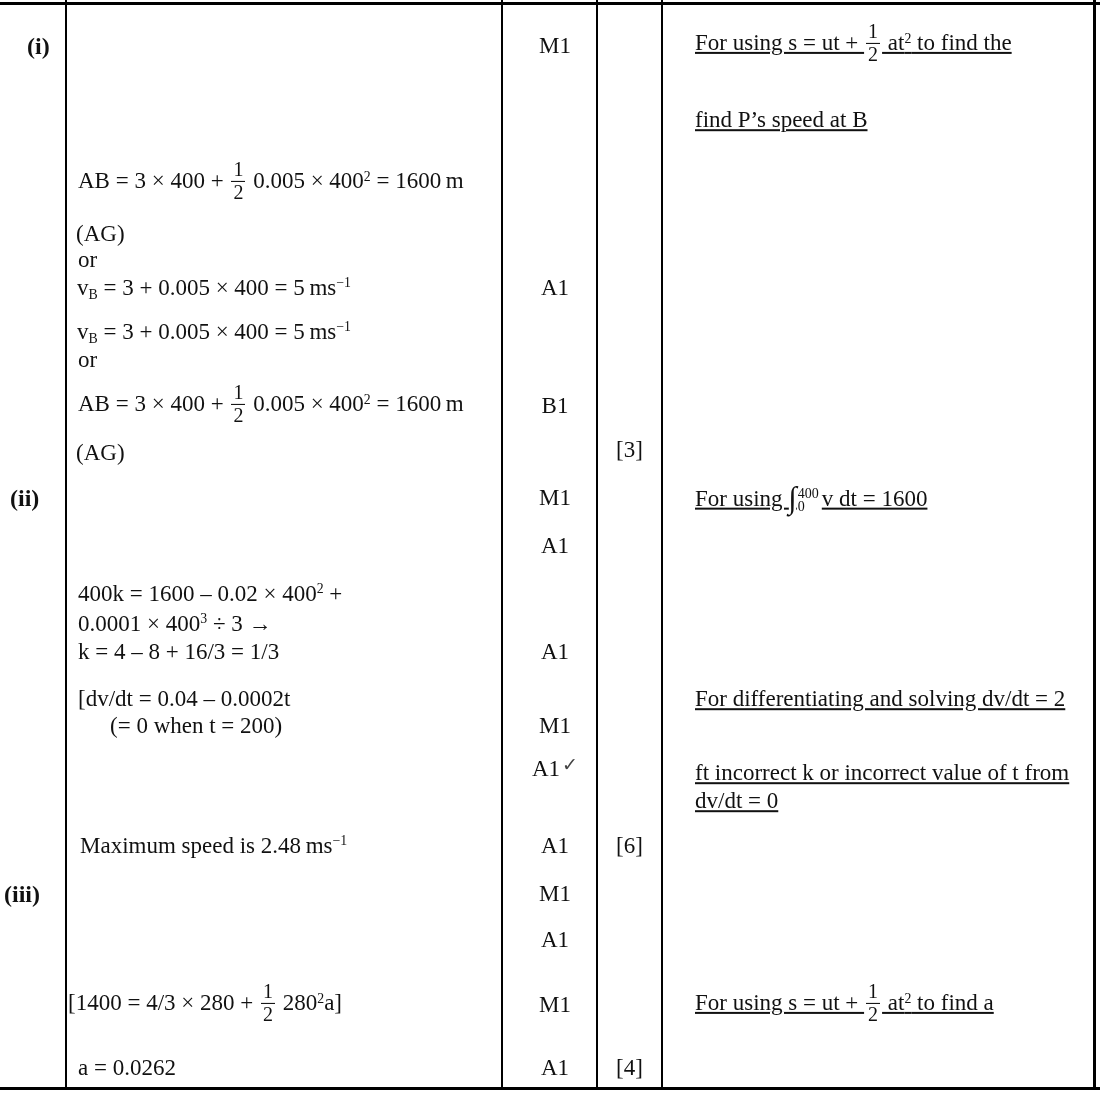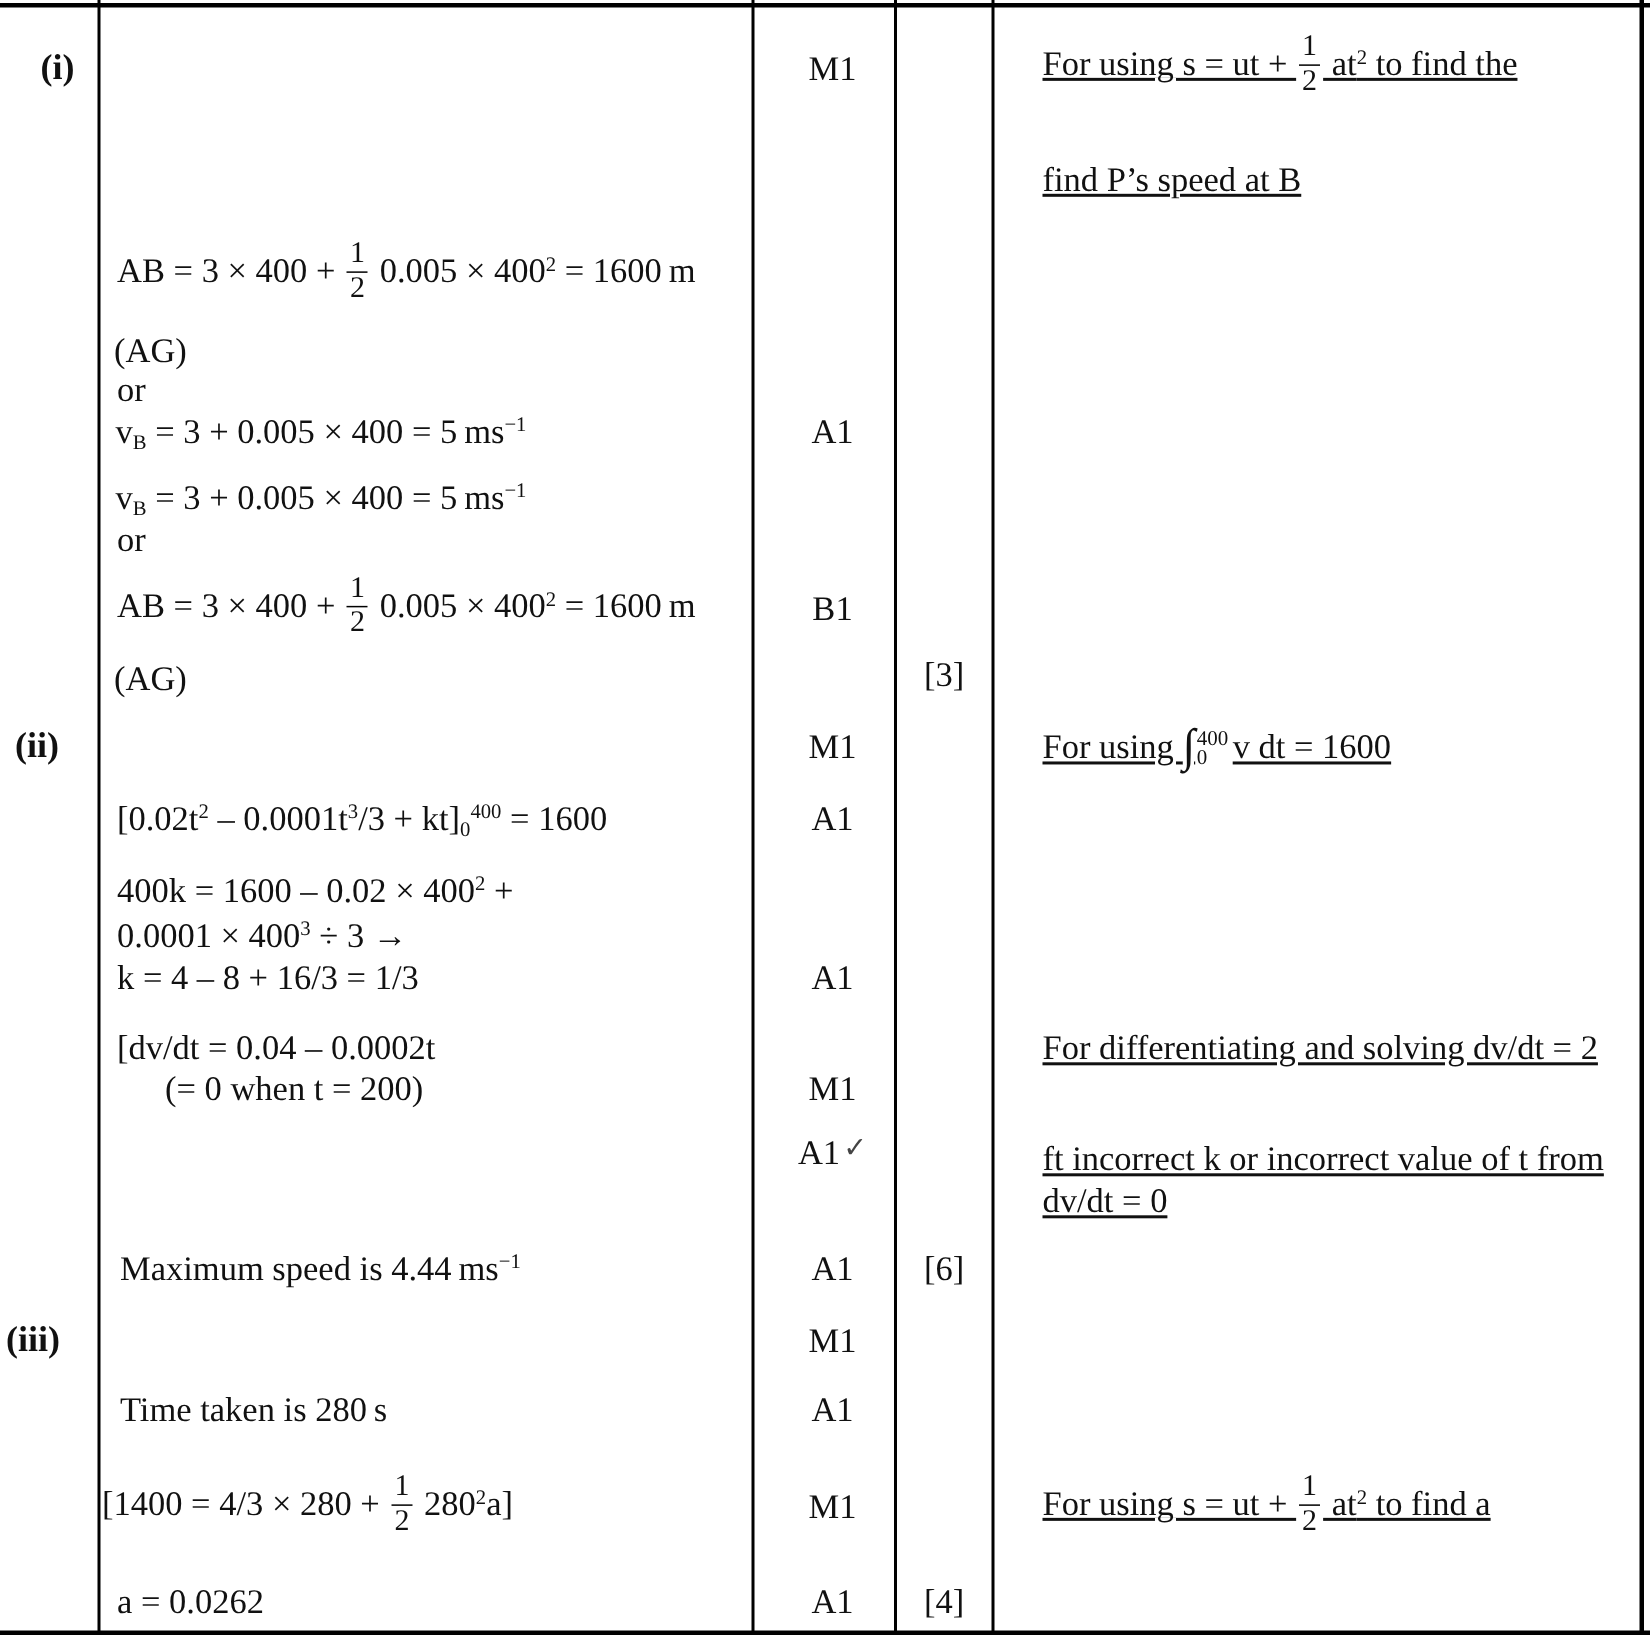"[0.02t2 – 0.0001t3/3 + kt]0400" div.line { html: <div><span>[0.02t</span><sup>2</sup><span> – 0.0001t</span><sup>3</sup><span>/3 + kt]</span><sub>0</sub><sup>400</sup><span> = 1600</span></div> -> none }
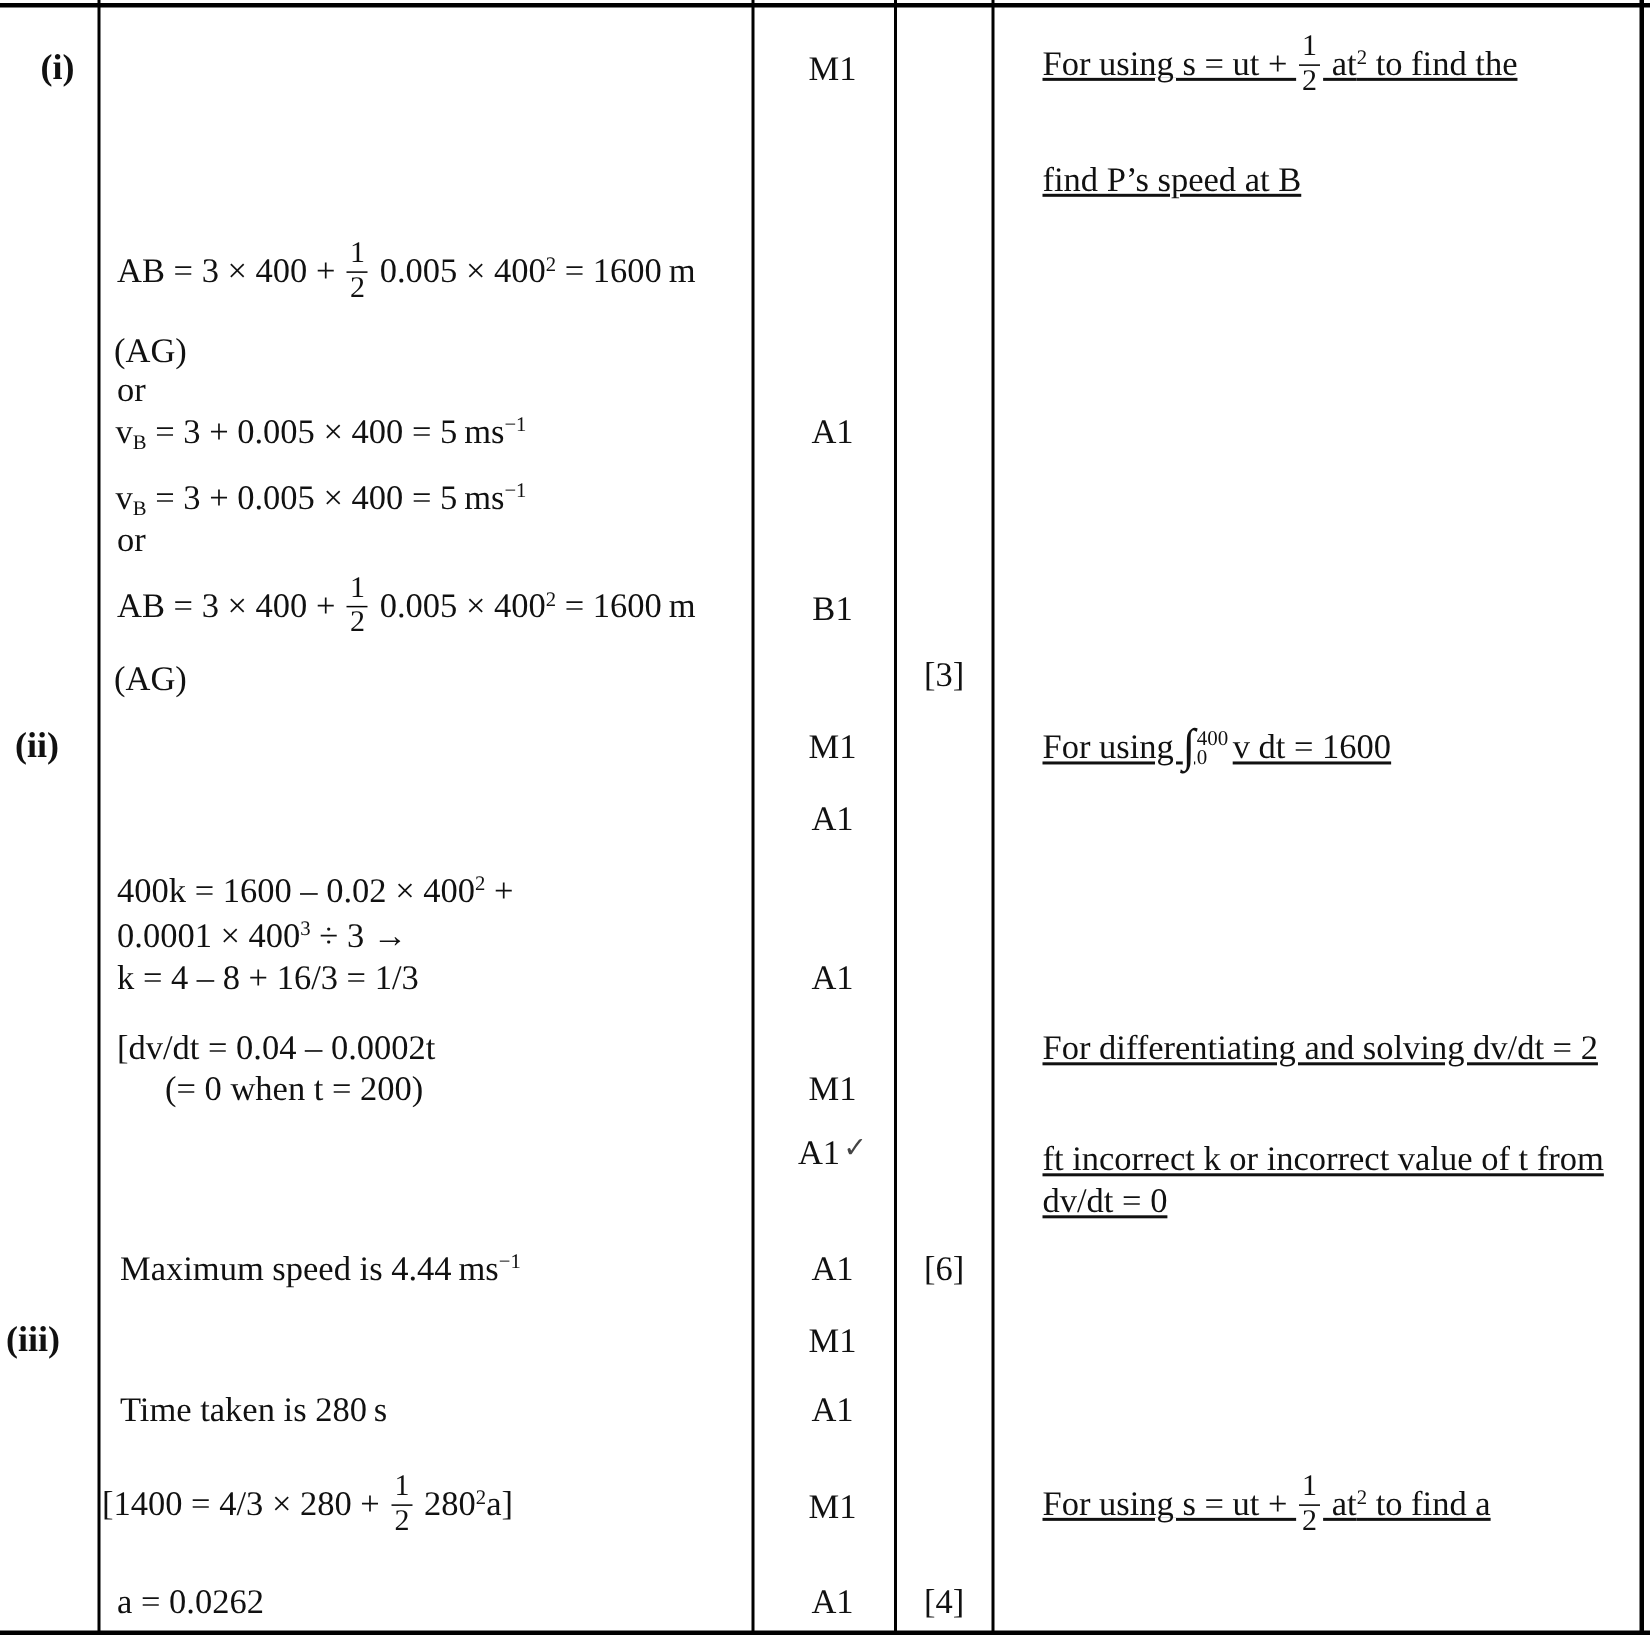"Maximum speed is 4.44 ms" span { text: 4.44 -> 2.48 }
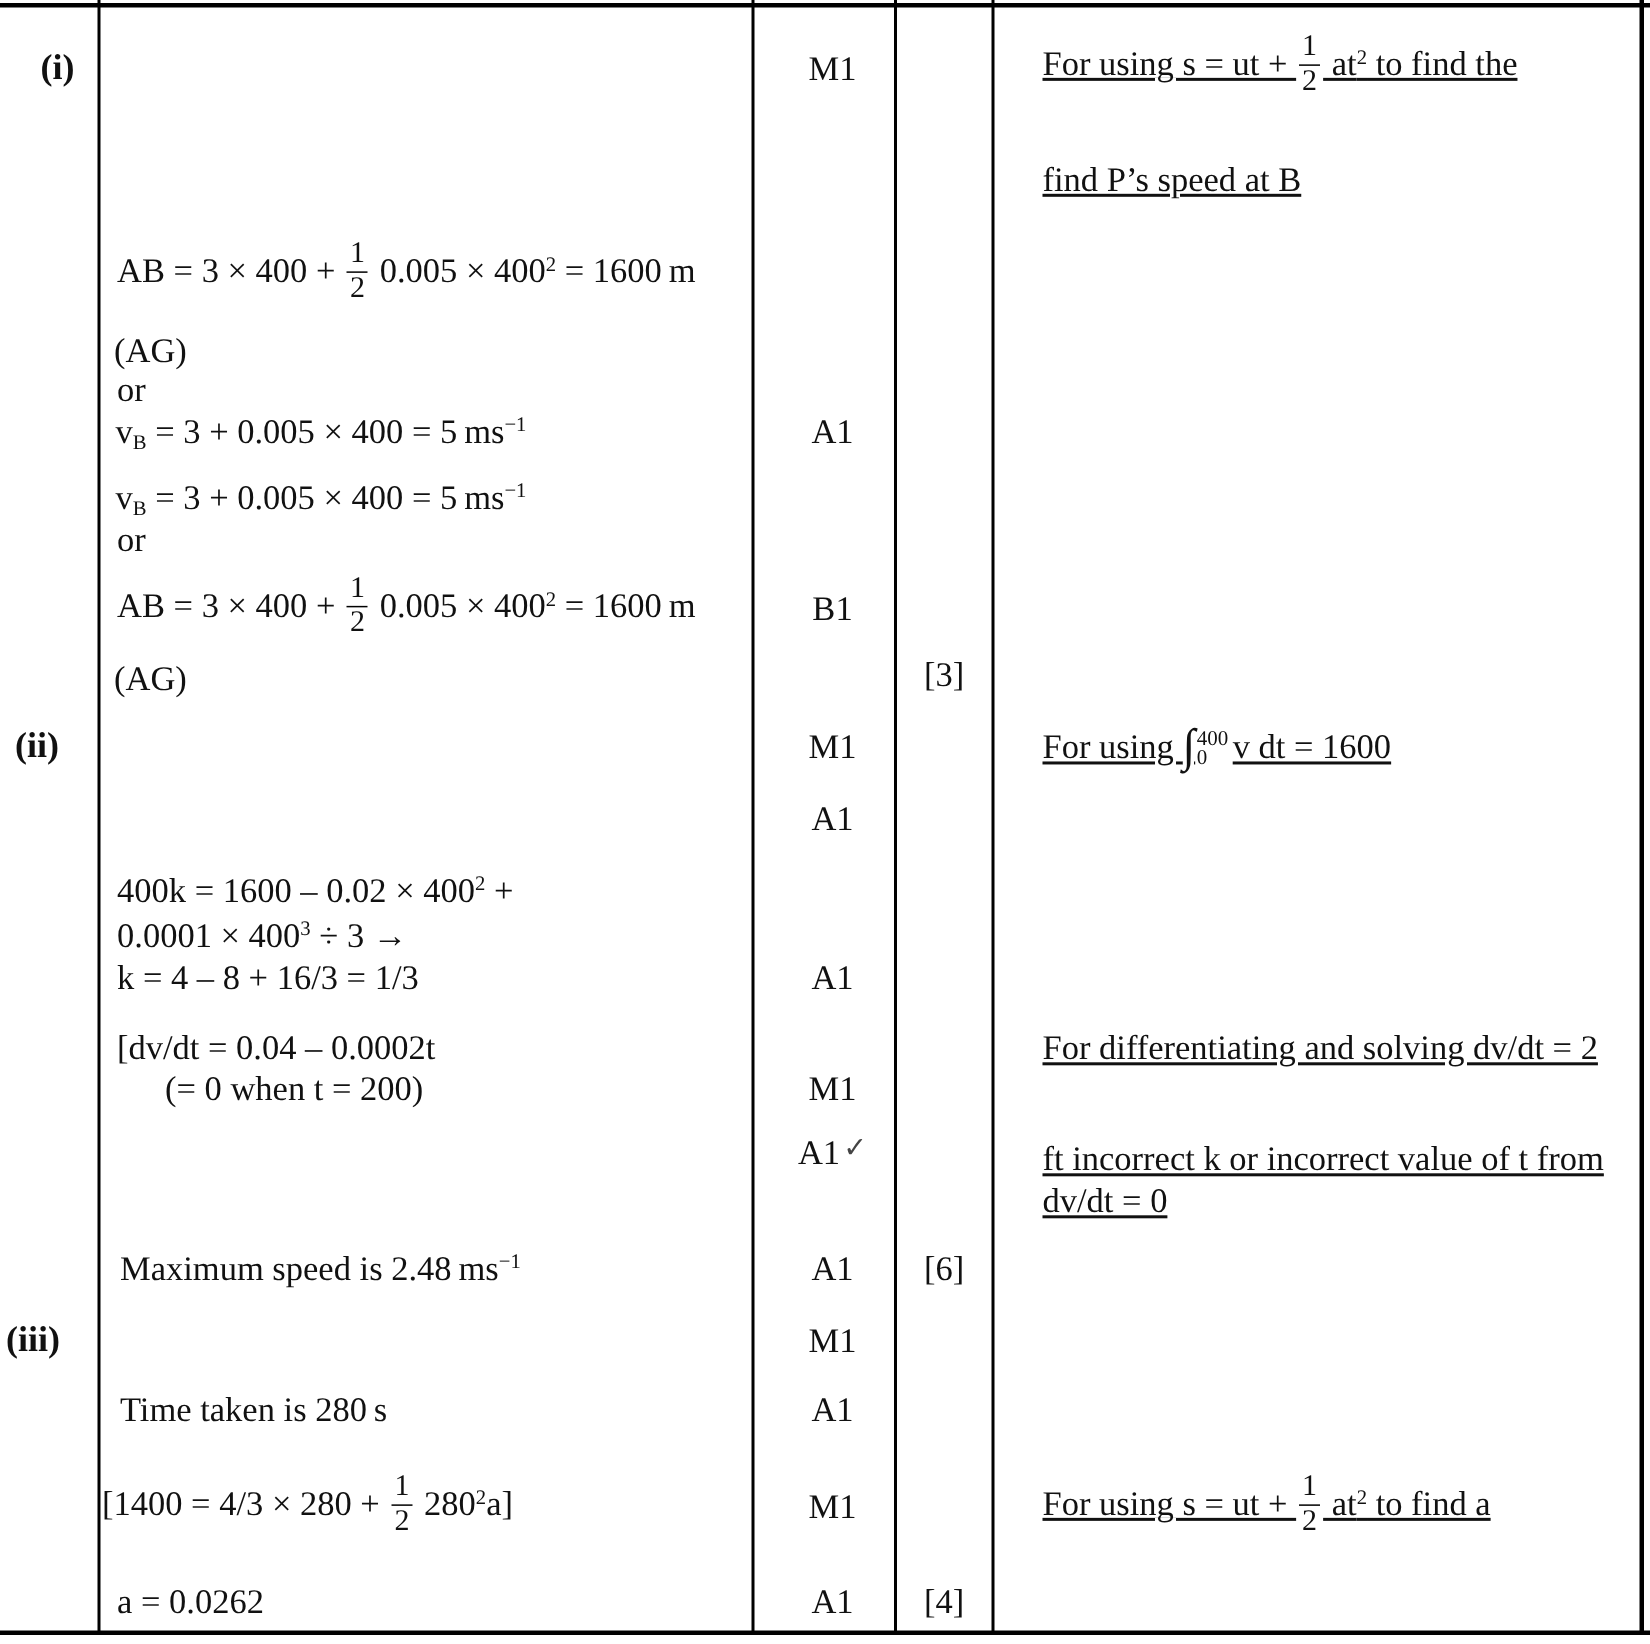"Time taken is 280 s" div.line { html: <div><span>Time taken is 280 s</span></div> -> none }
